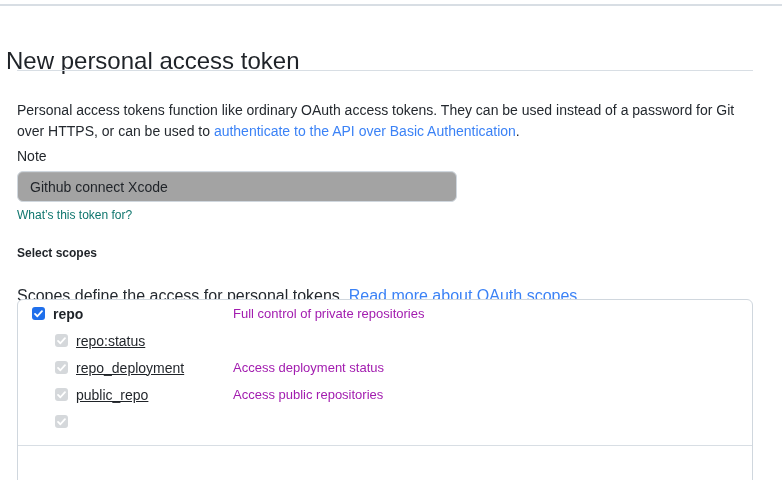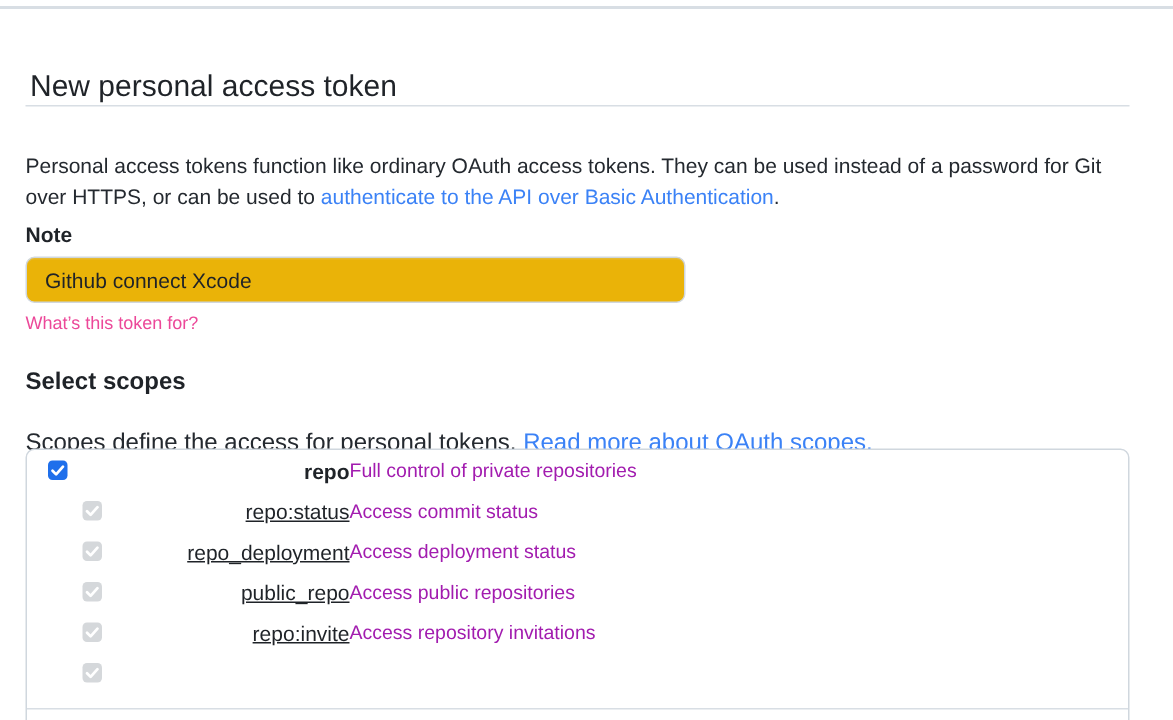"New personal access token" .page-title { font-size: 20px -> 24px; left: 20px -> 6px }
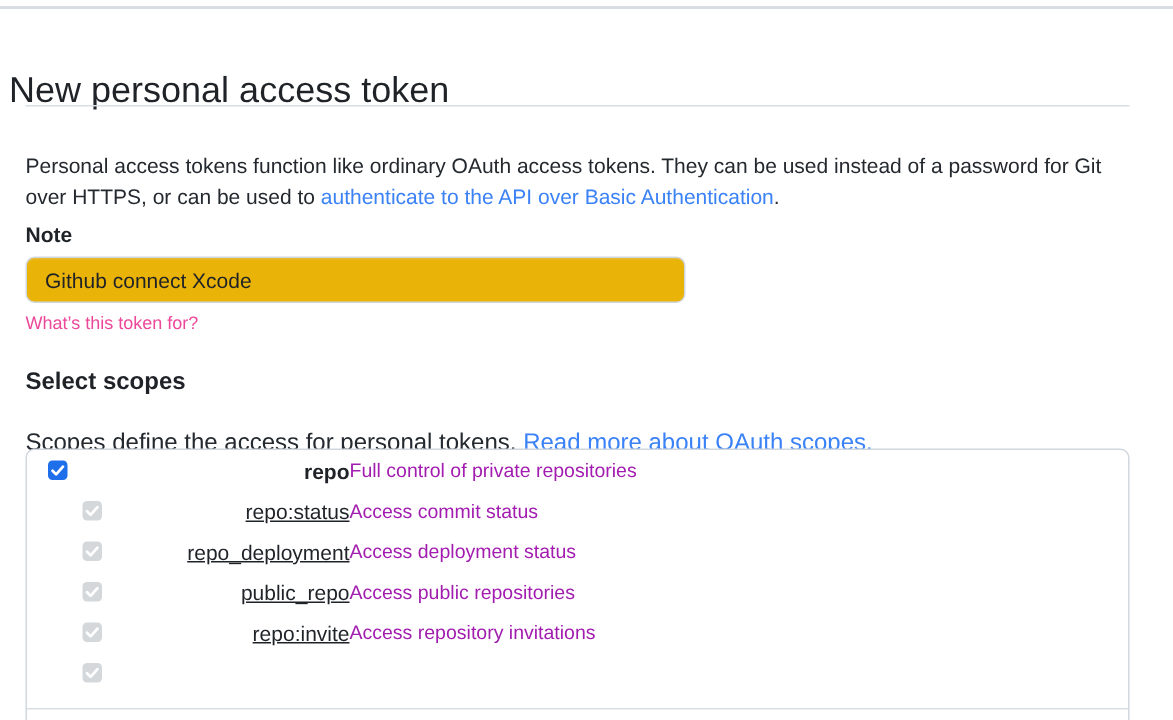"Note" .note-label { font-weight: 700 -> 400 }
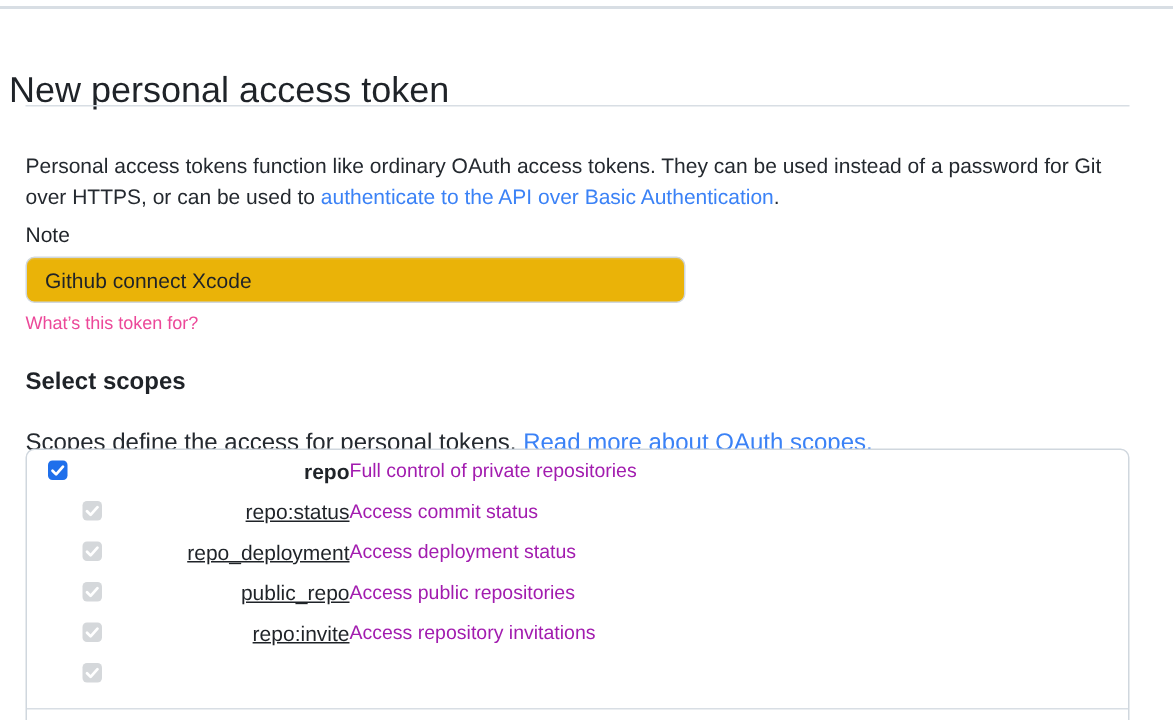"Github connect Xcode" .note-input { background: #eab308 -> #a3a3a3 }
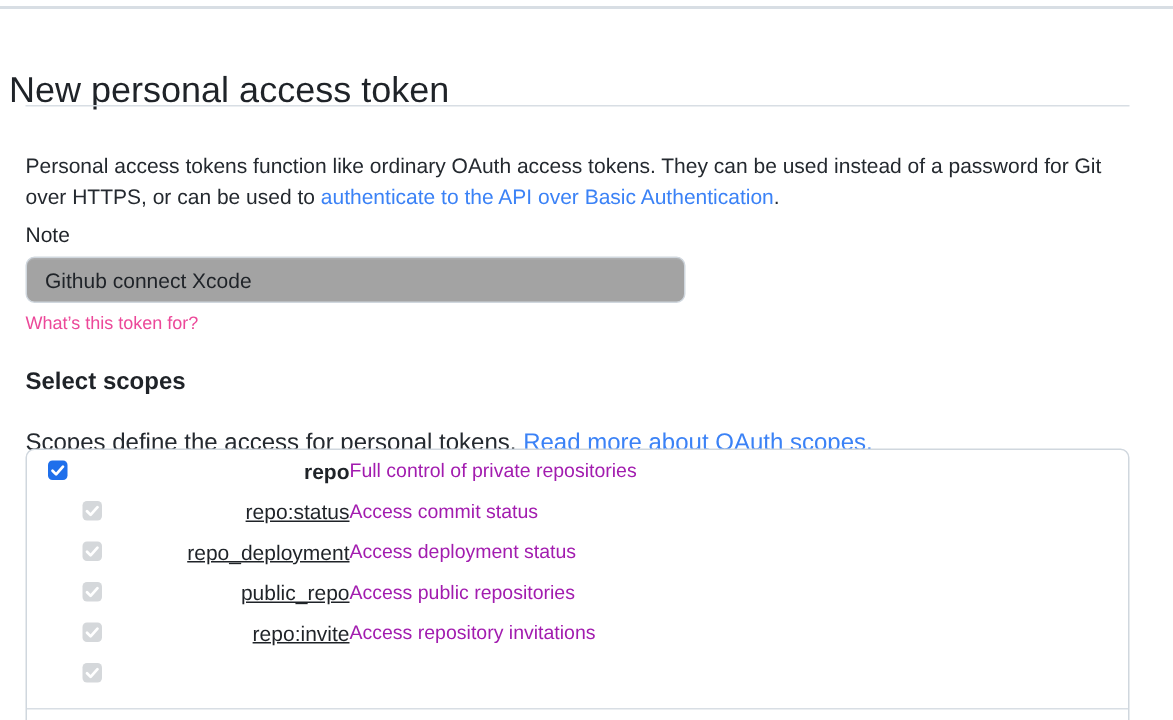"What’s this token for?" .note-helper { color: #ec4899 -> #0f766e }
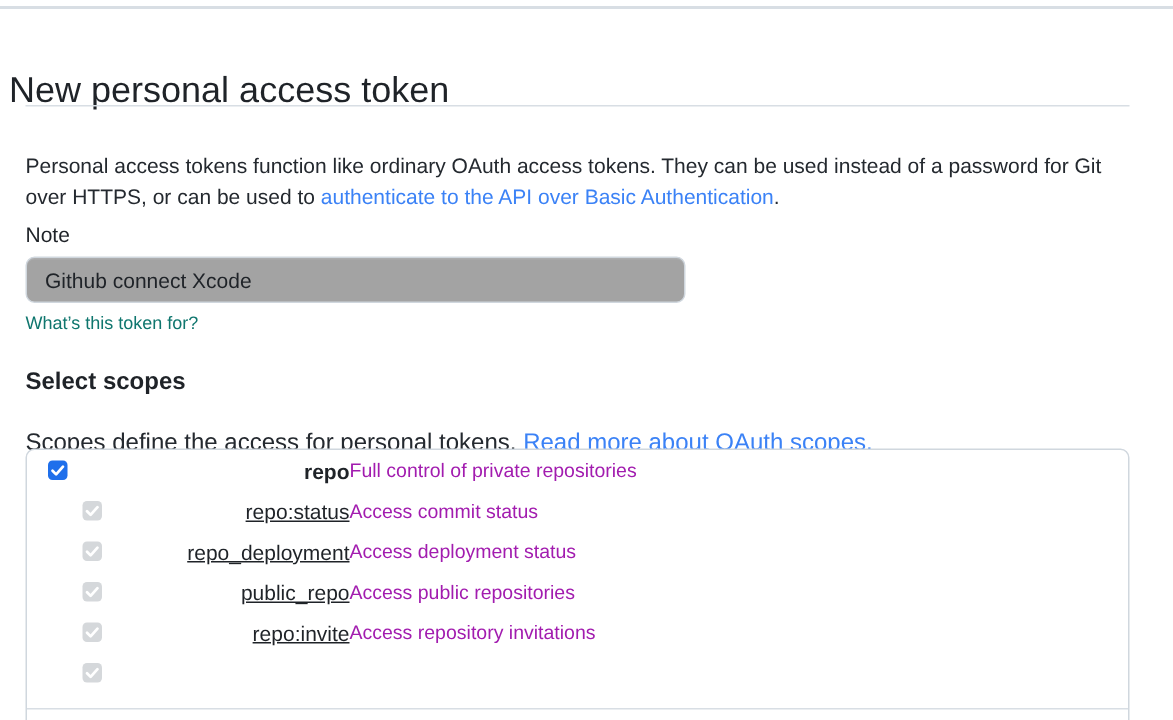"Select scopes" .scopes-label { font-size: 16px -> 12px }
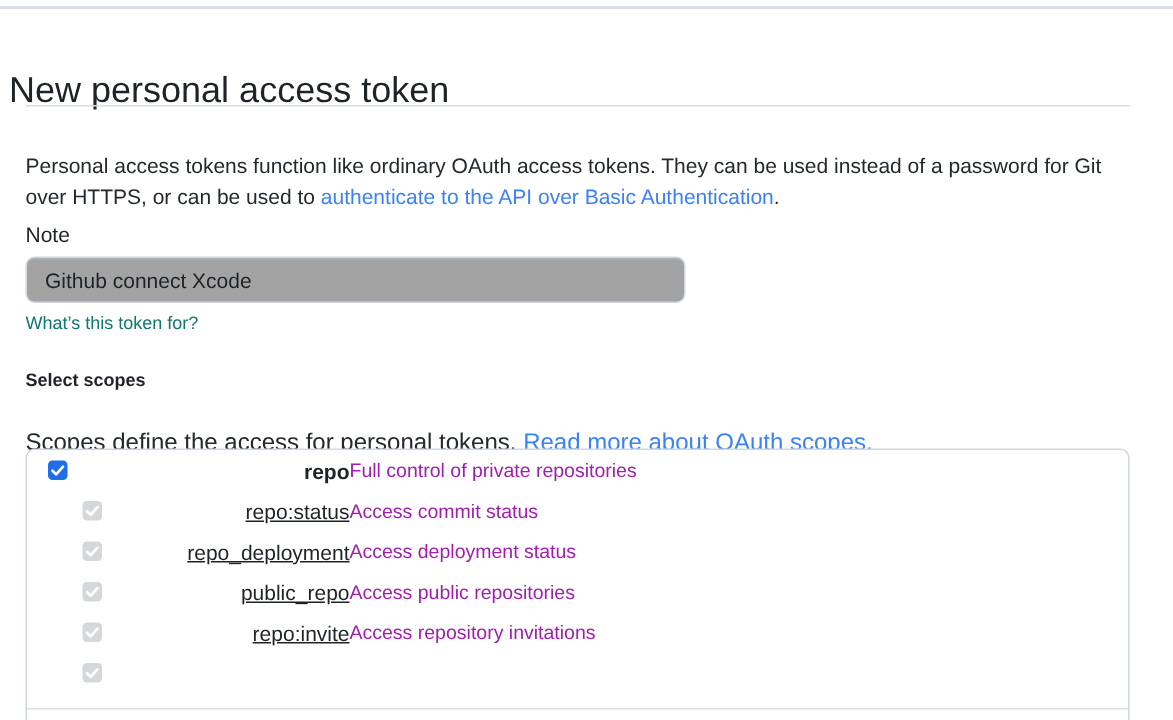"repo" .row-left { gap: 20px -> 8px; justify-content: space-between -> none }
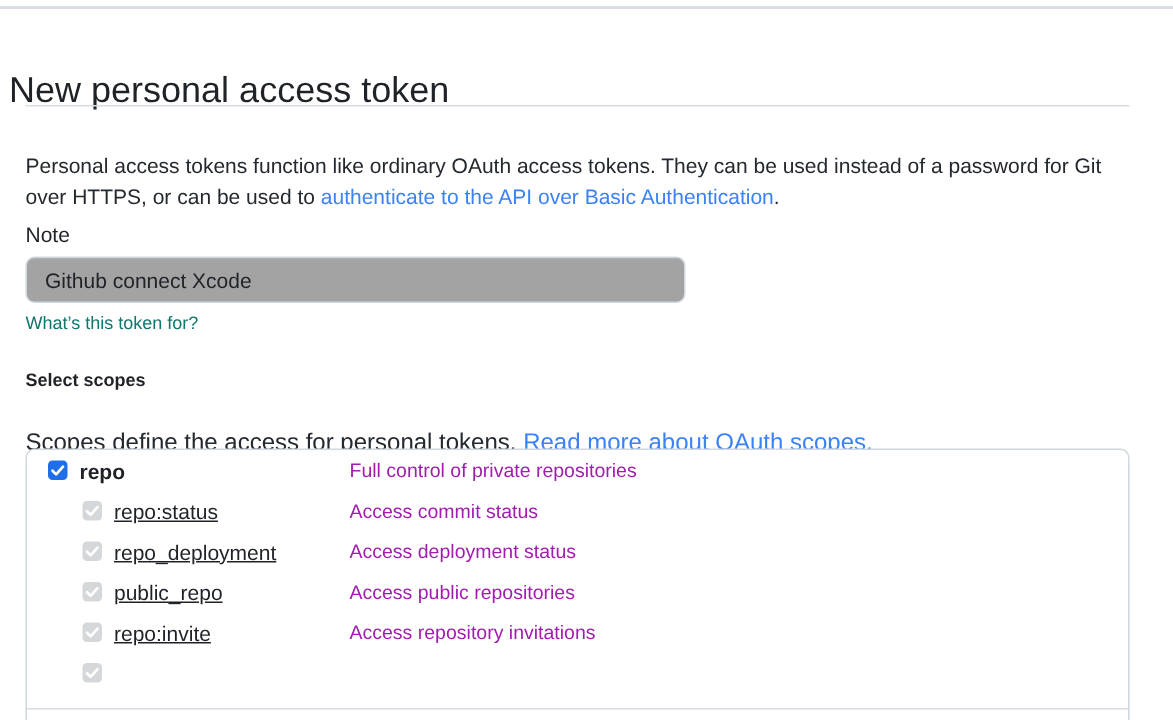"Access commit status" div.scope-desc { html: <div>Access commit status</div> -> none }
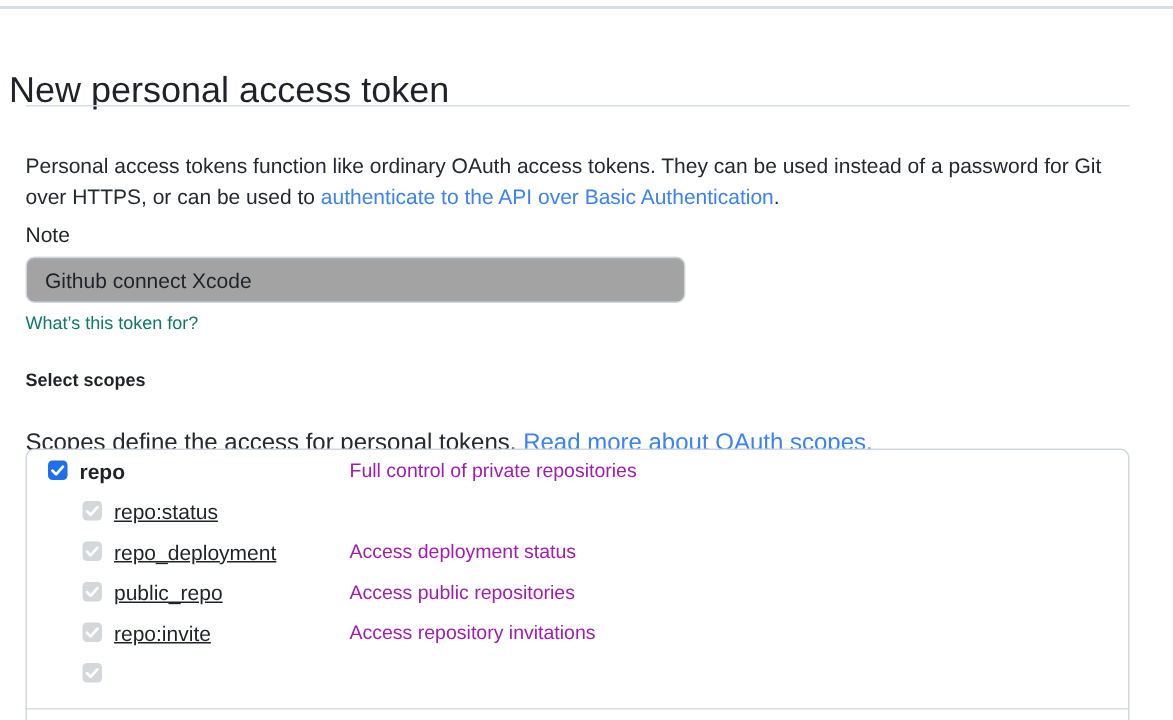"repo:invite" div.scope-row { html: <div> <div> <span> <svg> <path></path> </svg> </span> <span>repo:invite</span> </div> <div>Access repository invitations</div> </div> -> none }
